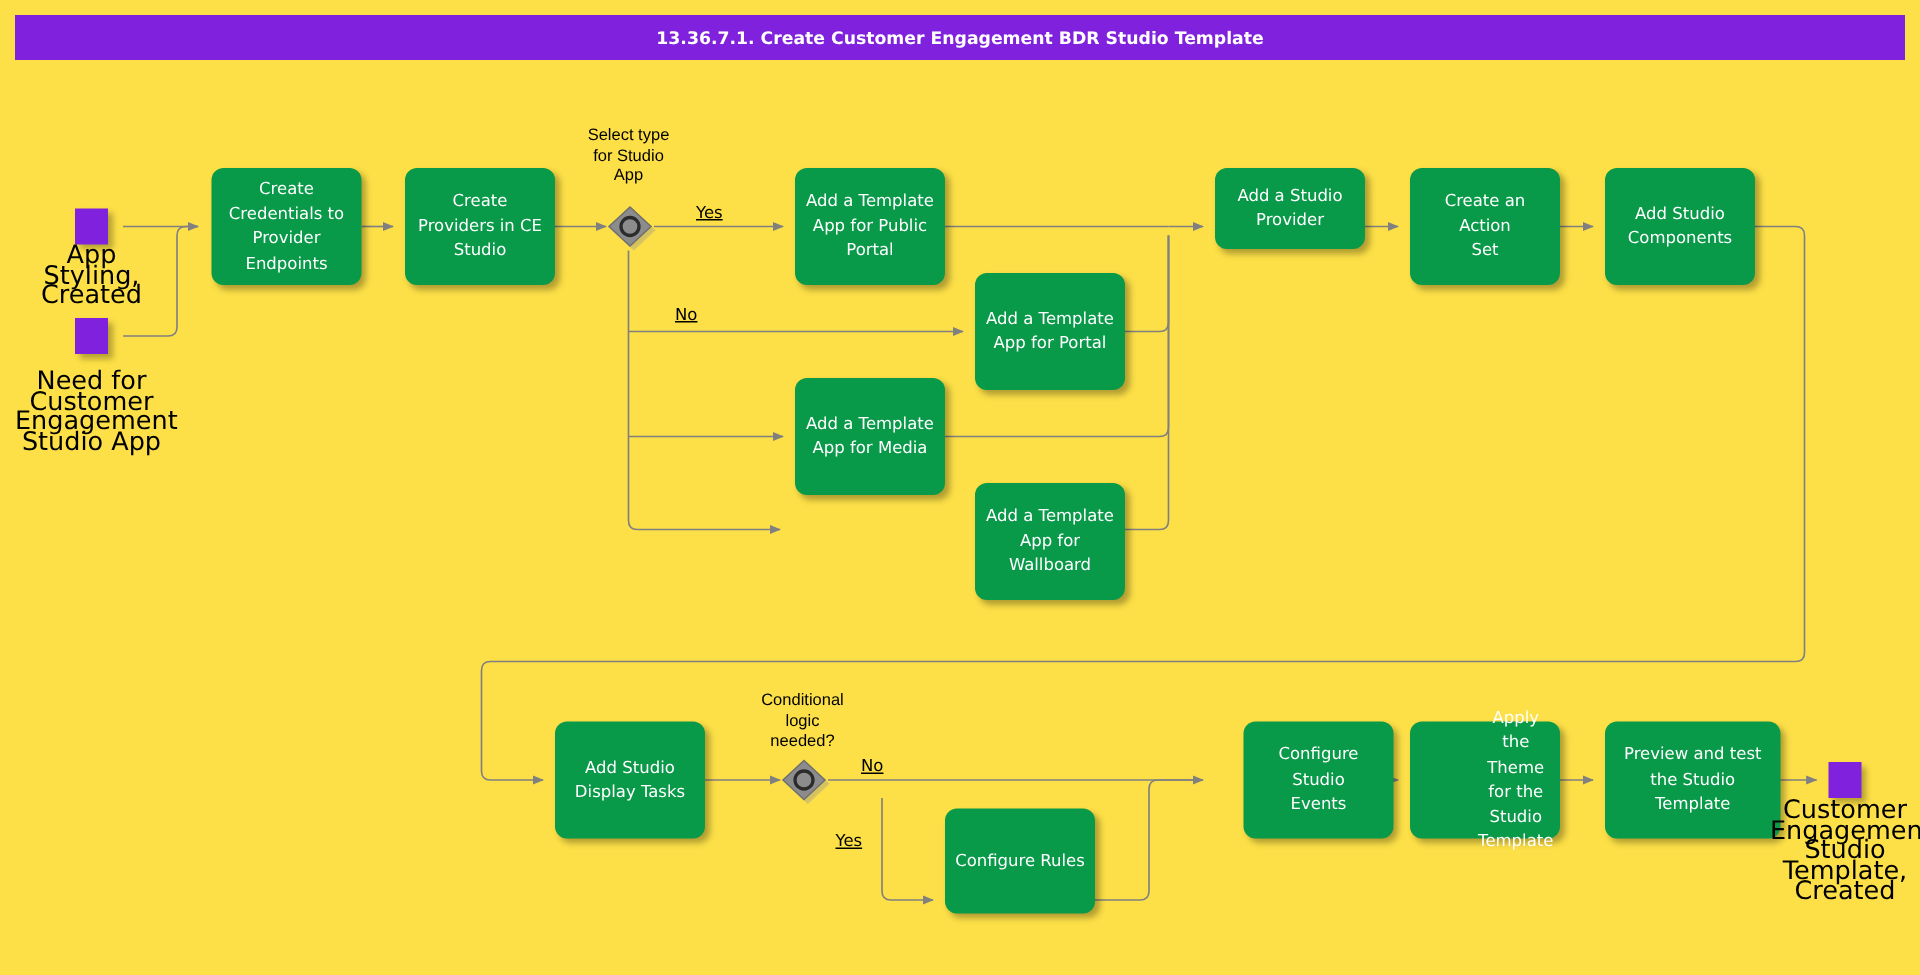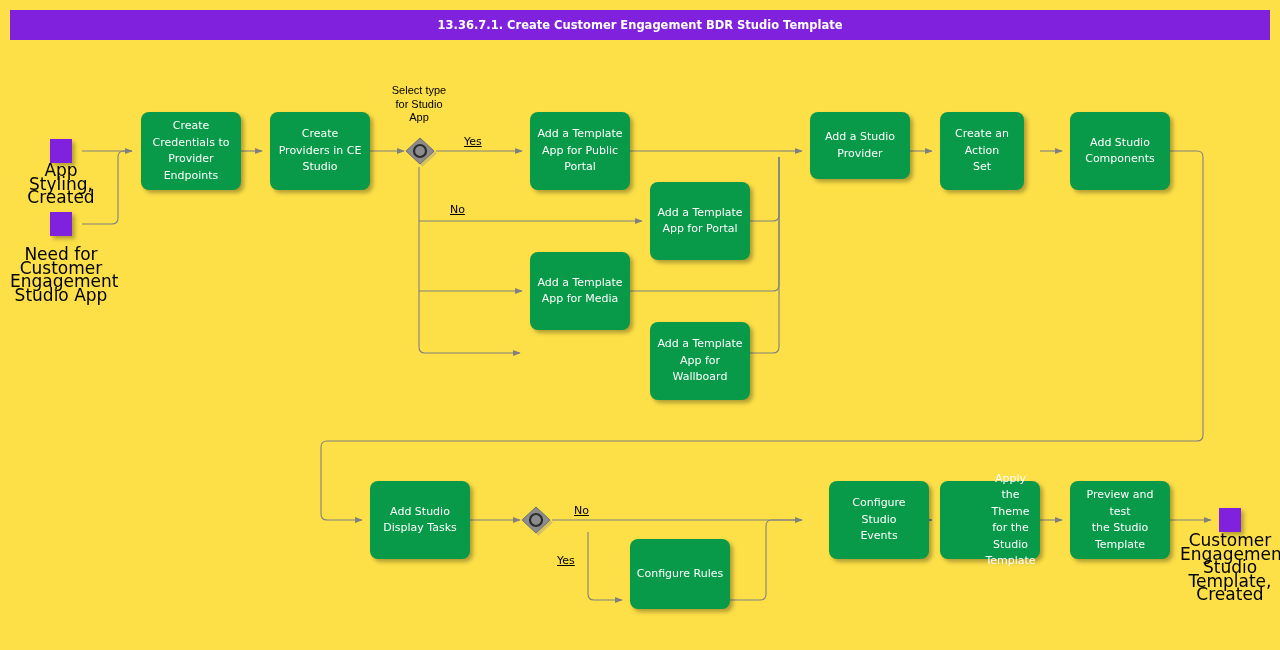"Add a Studio" div.node { height: 67px -> 54px }
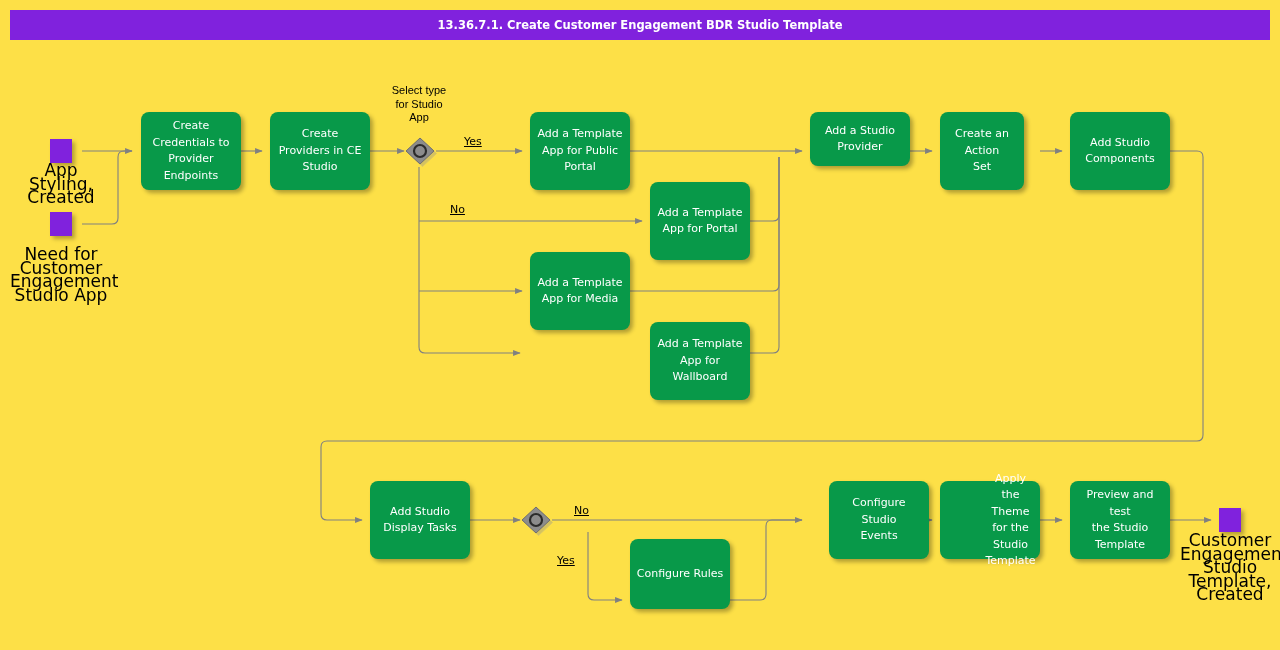"Create an Action" div.node { width: 84px -> 100px }
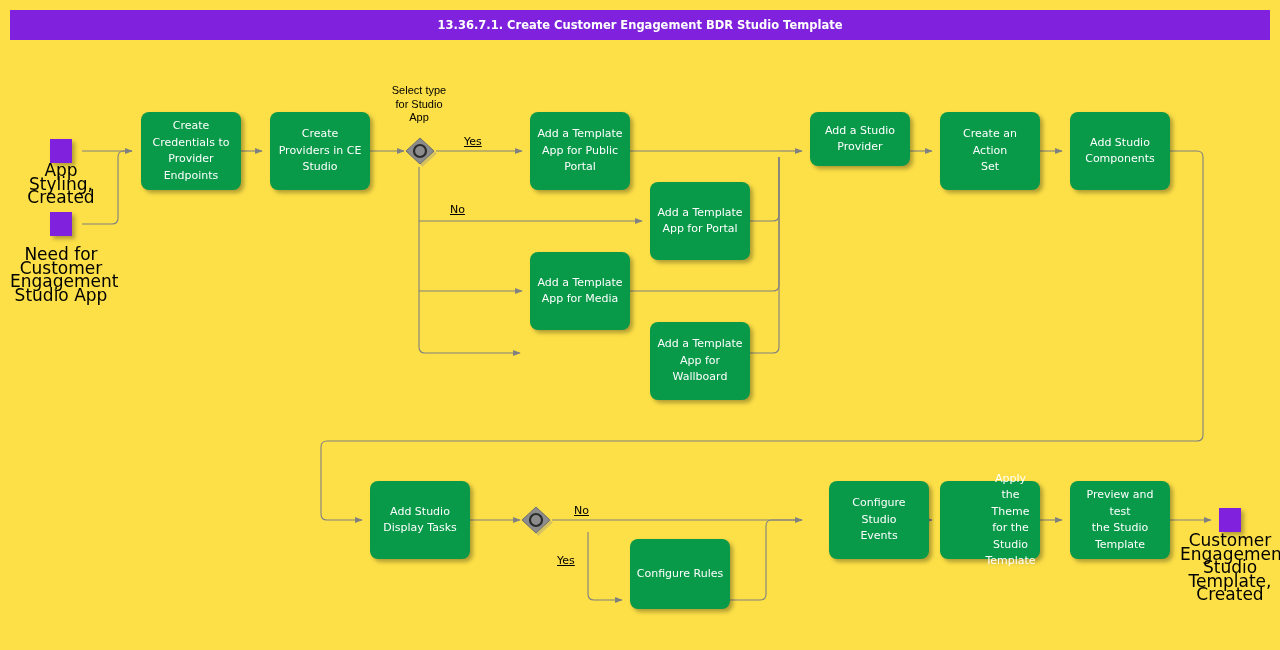"Conditional" div.gatewaylabel { html: none -> <div>Conditional logic needed?</div> }
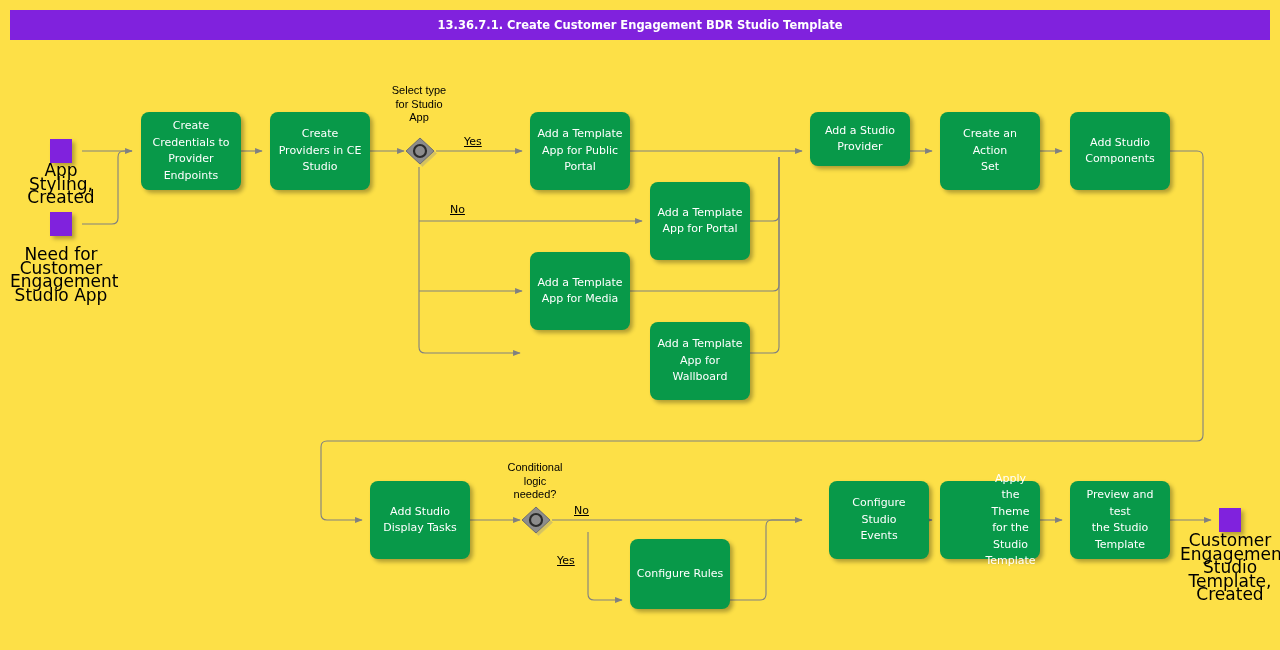"Preview and test" div.node { width: 100px -> 117px }
